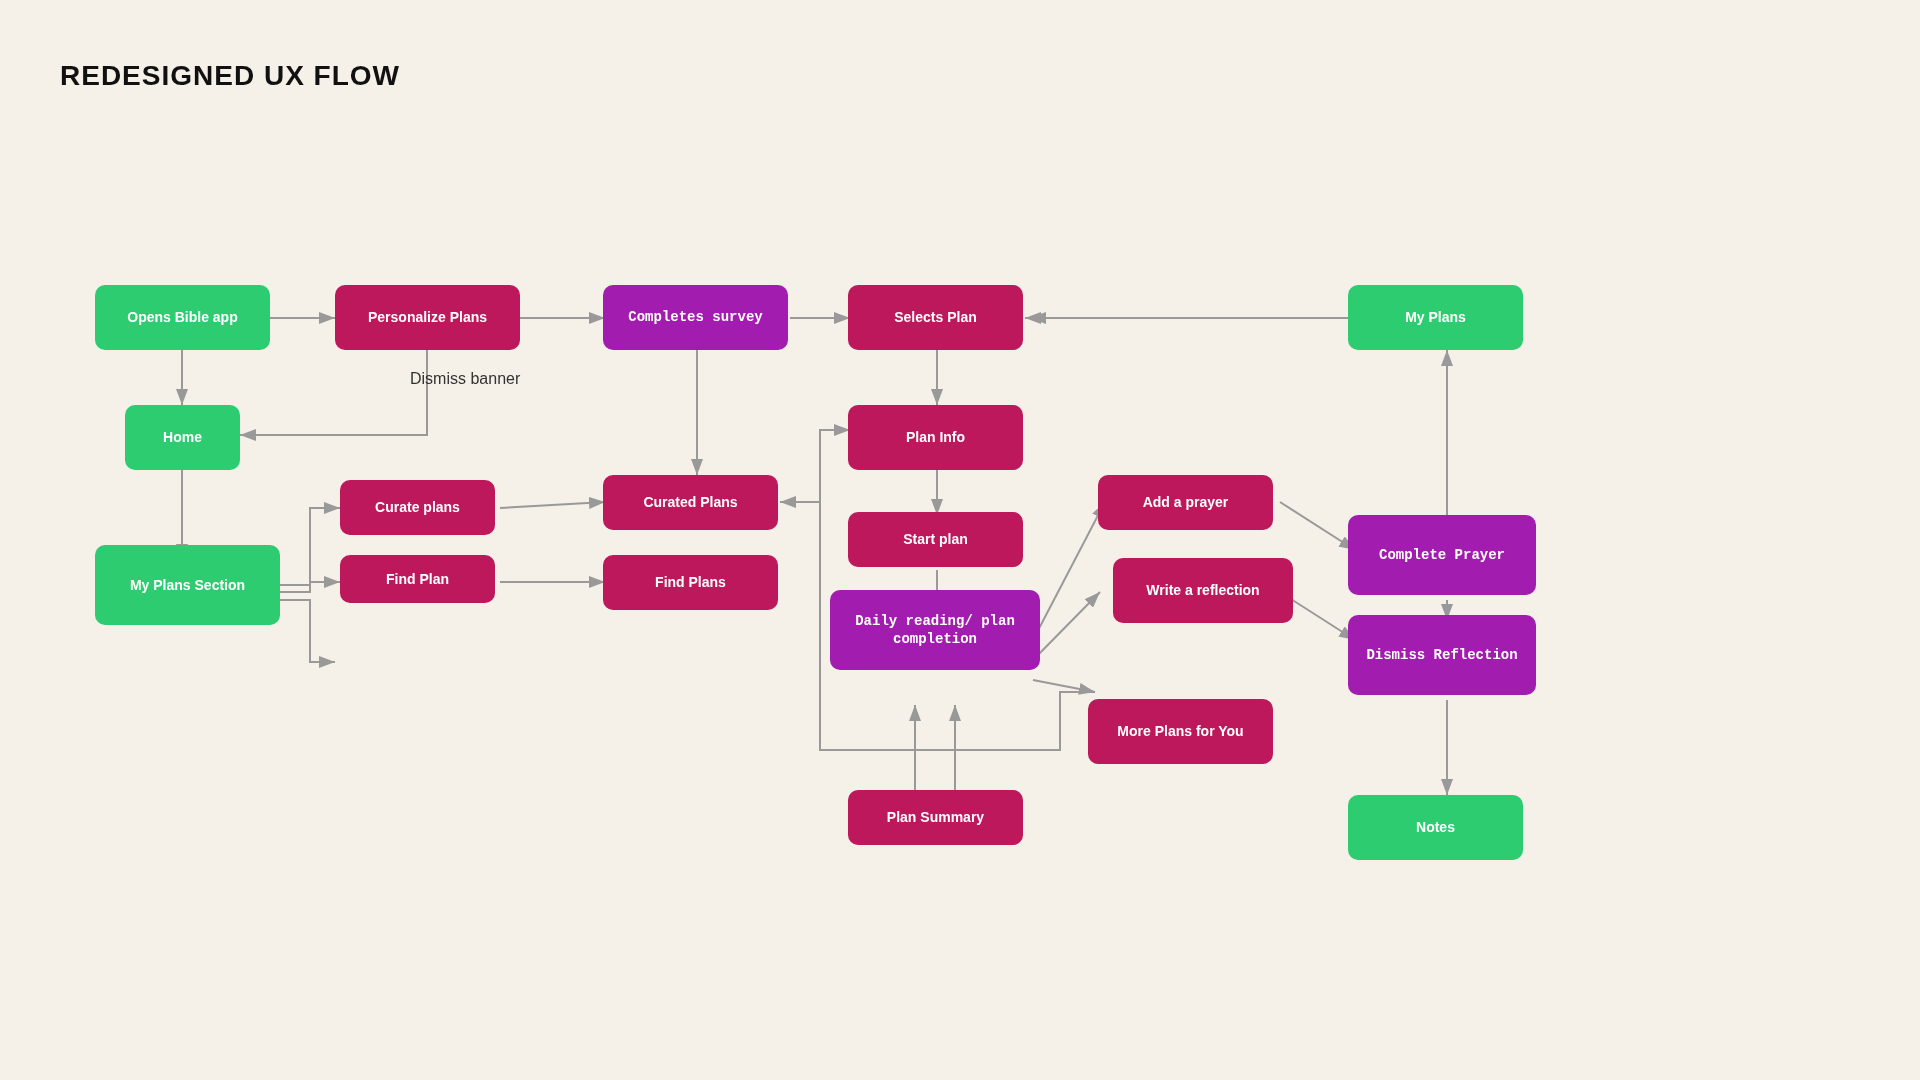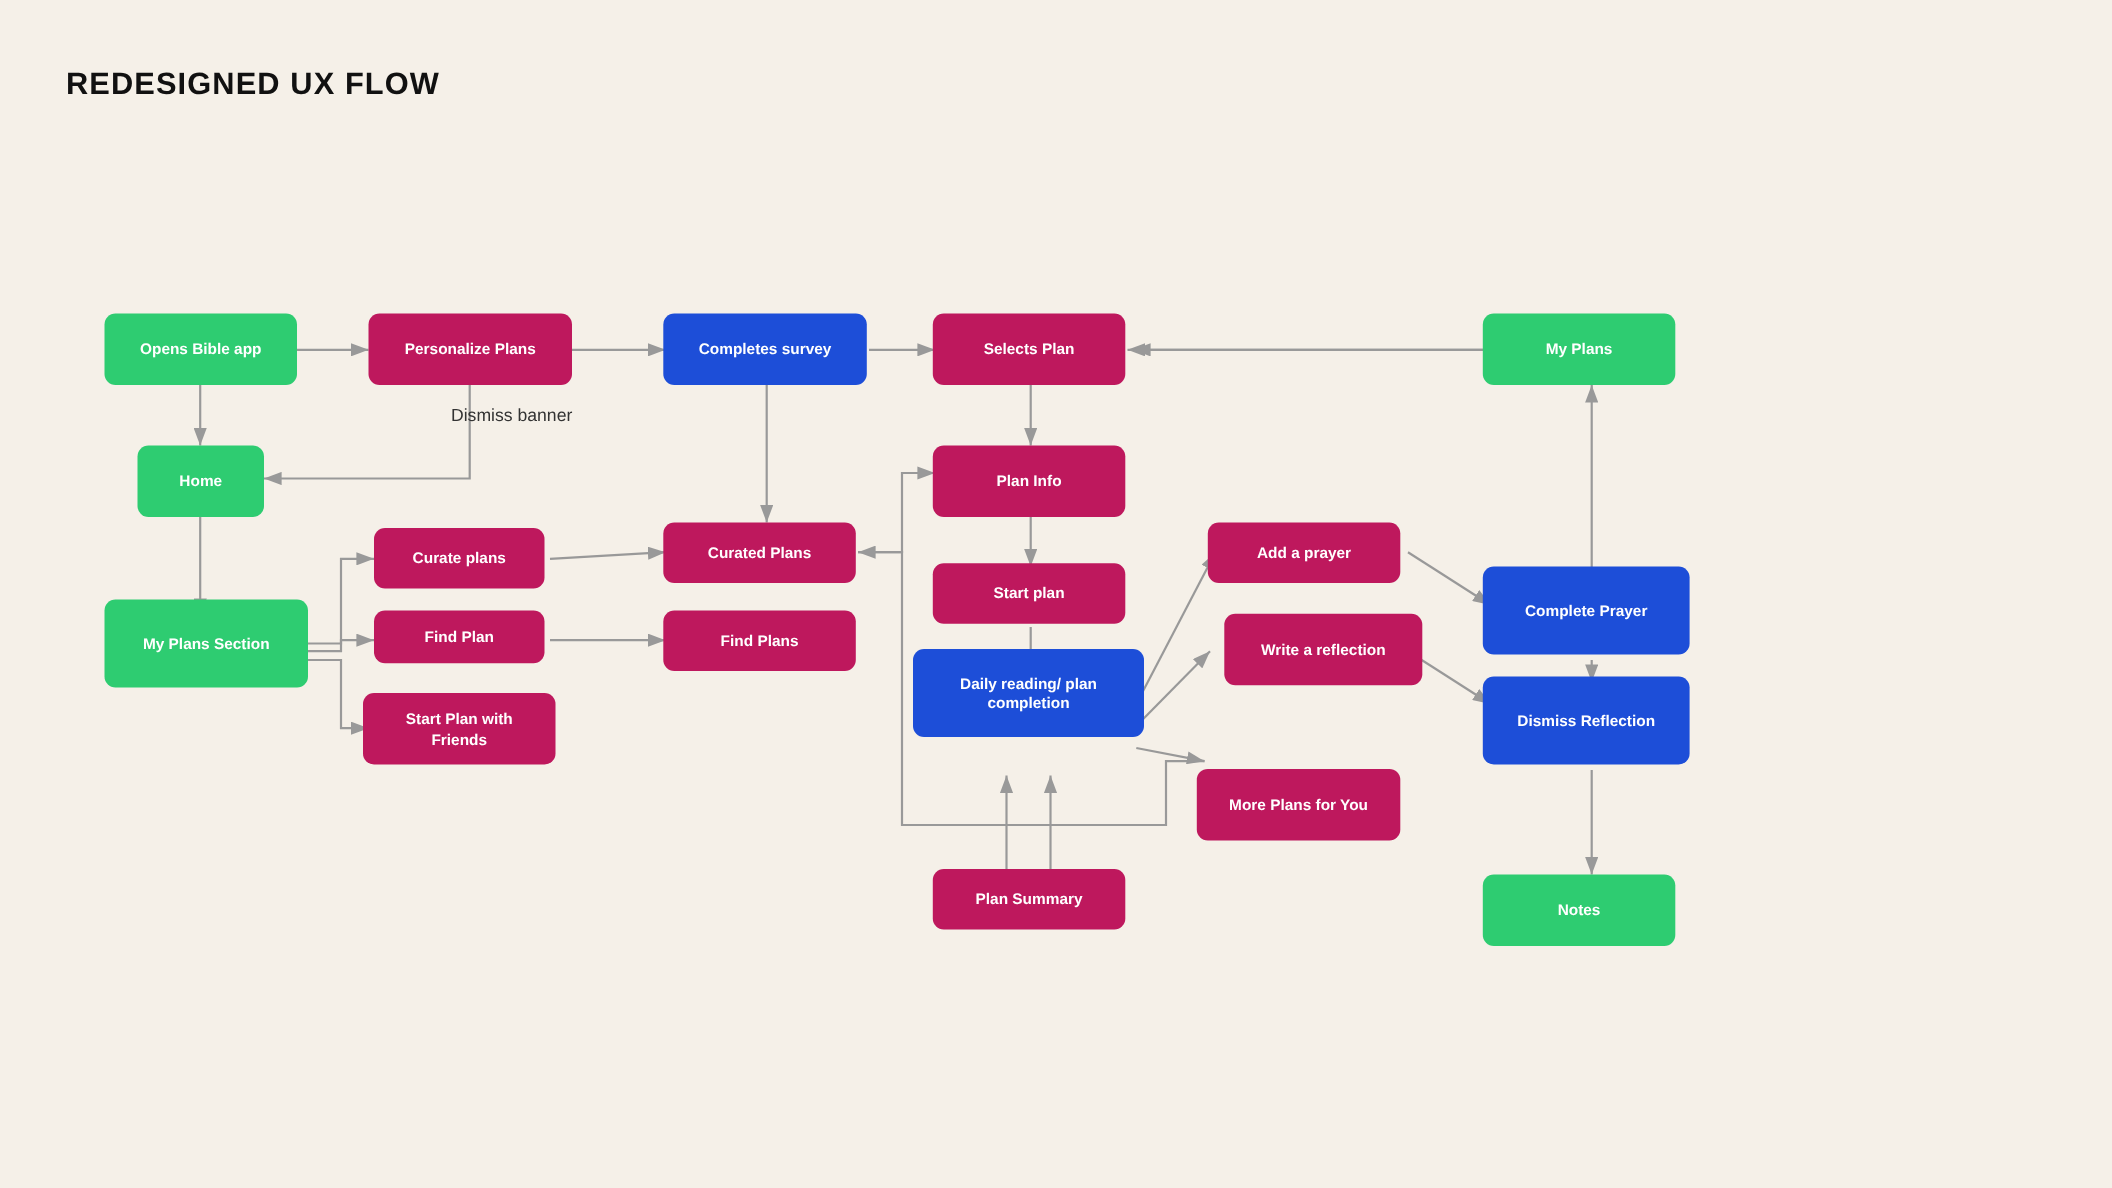"Completes survey" .red { background: #1d4ed8 -> #a21caf; font-family: none -> Liberation Mono, monospace }
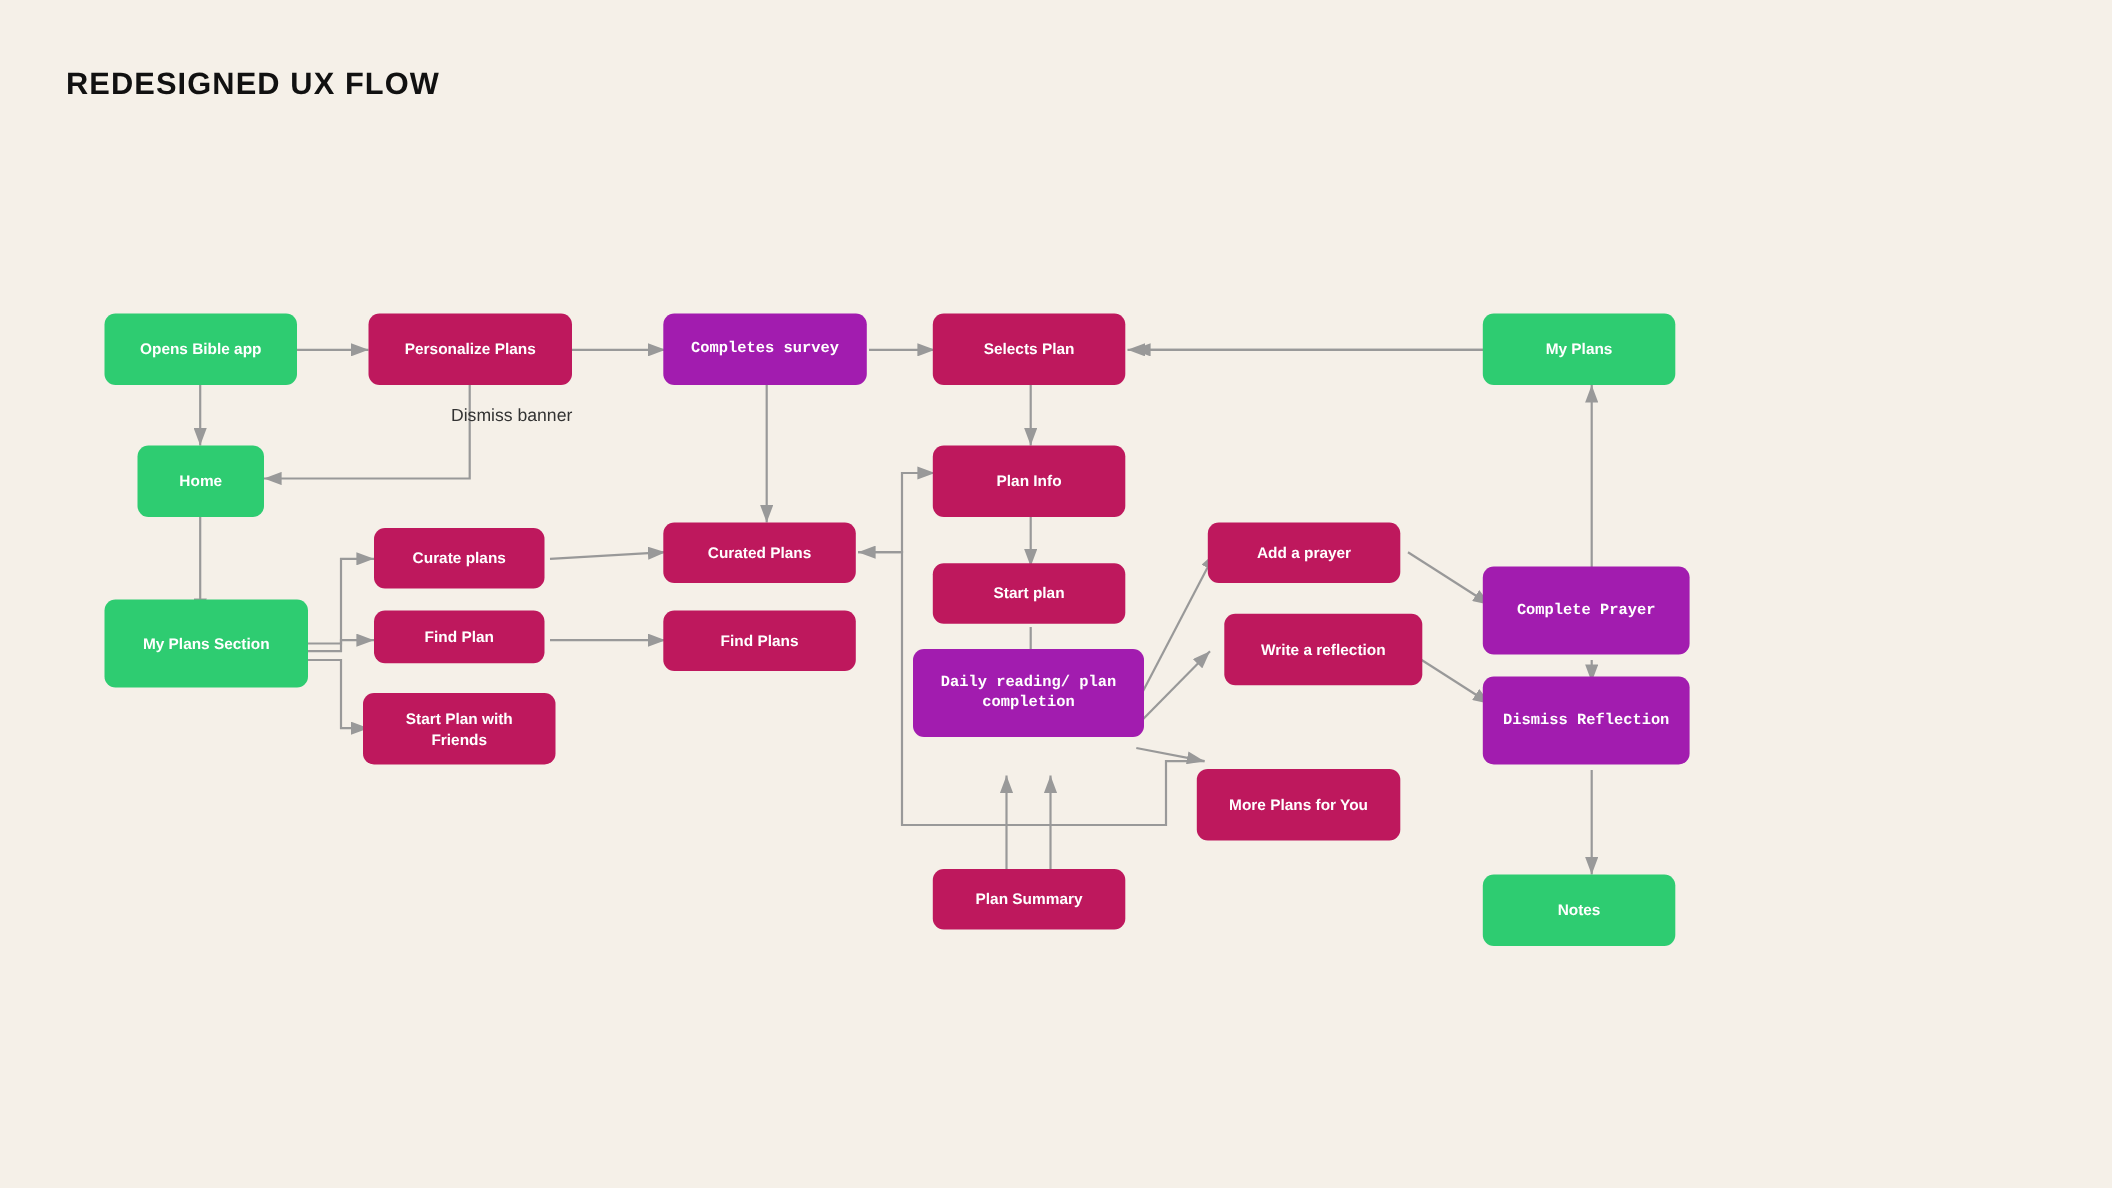"Start Plan with Friends" div.node { html: <div>Start Plan with Friends</div> -> none }
